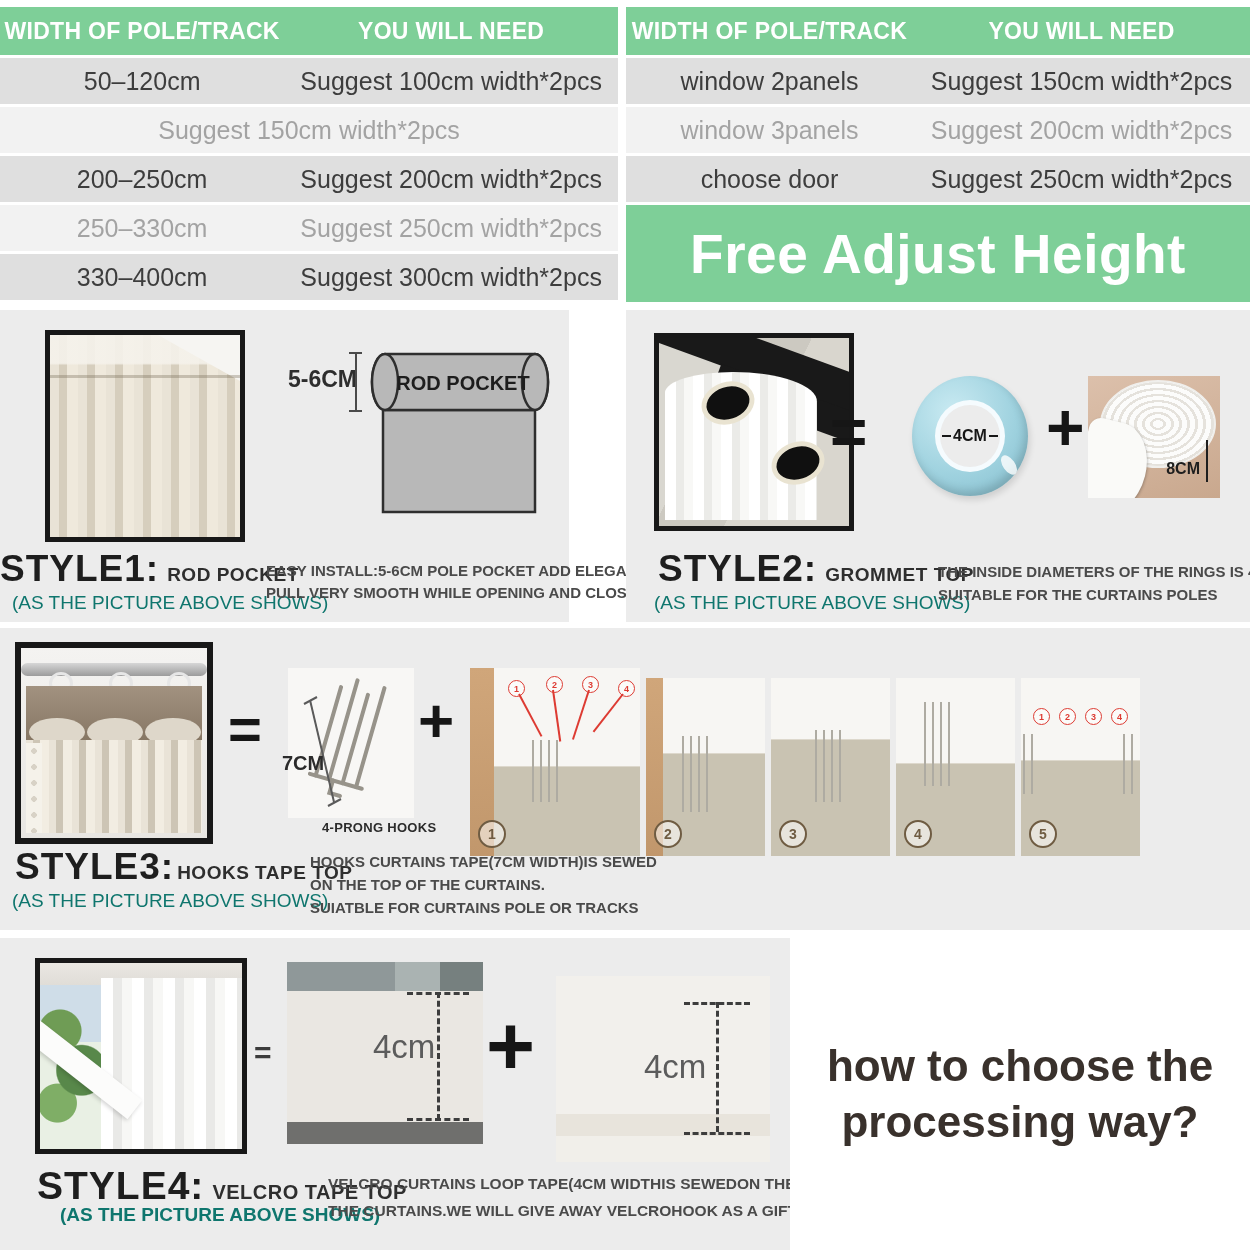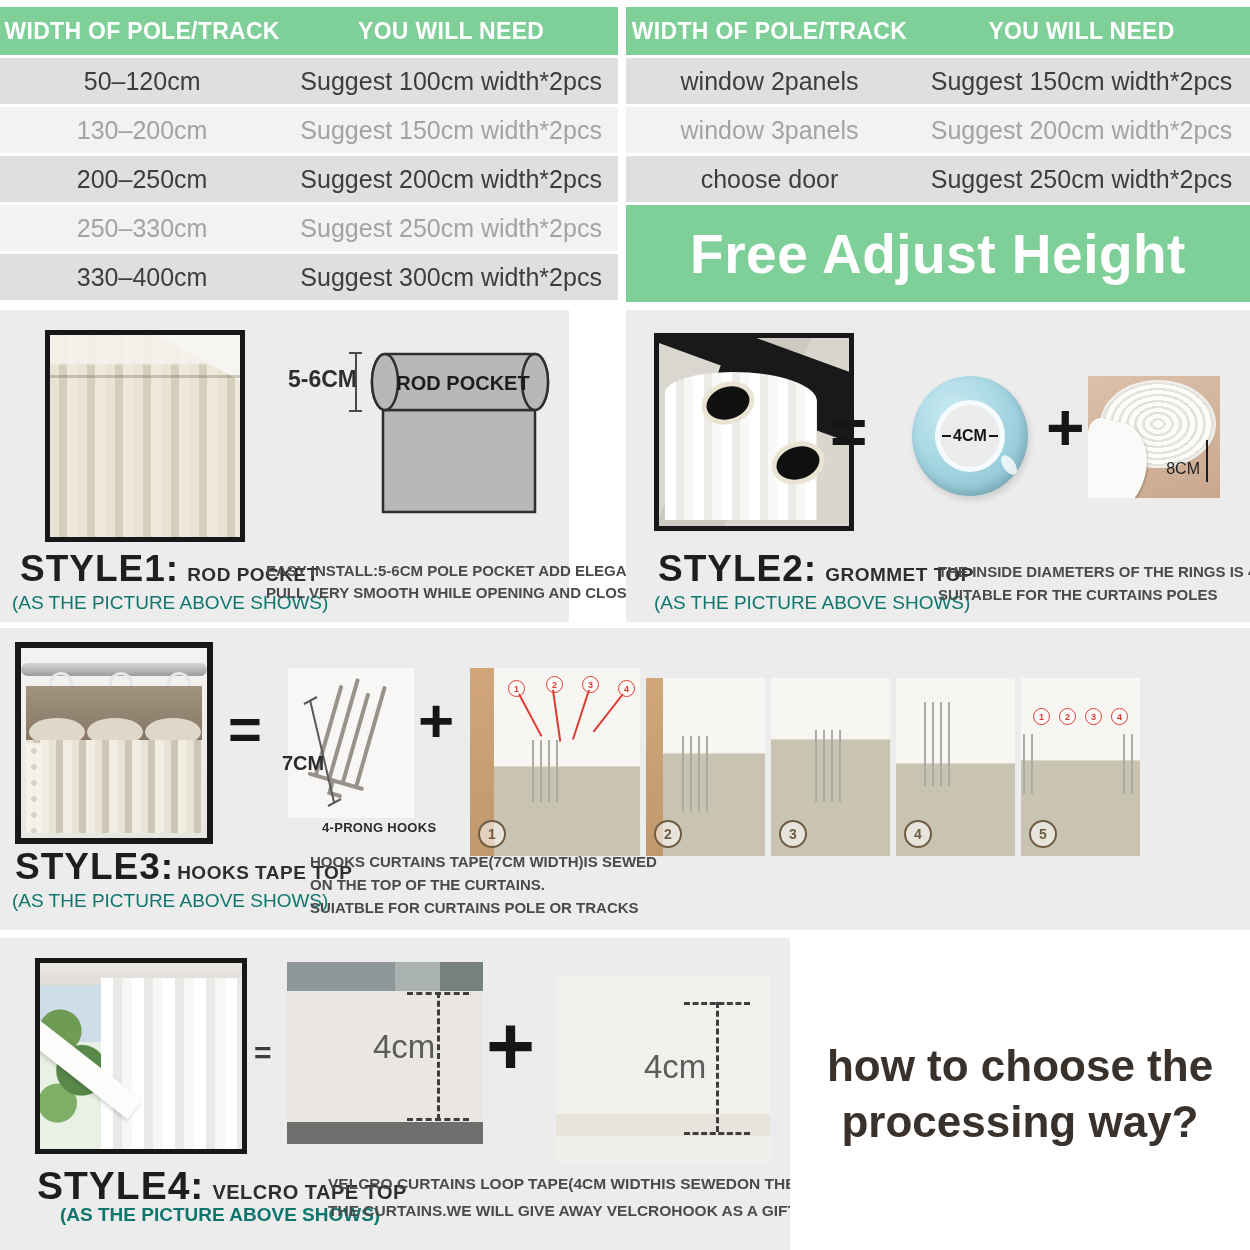"130–200cm" span.tc1 { html: <span>130–200cm</span> -> none }
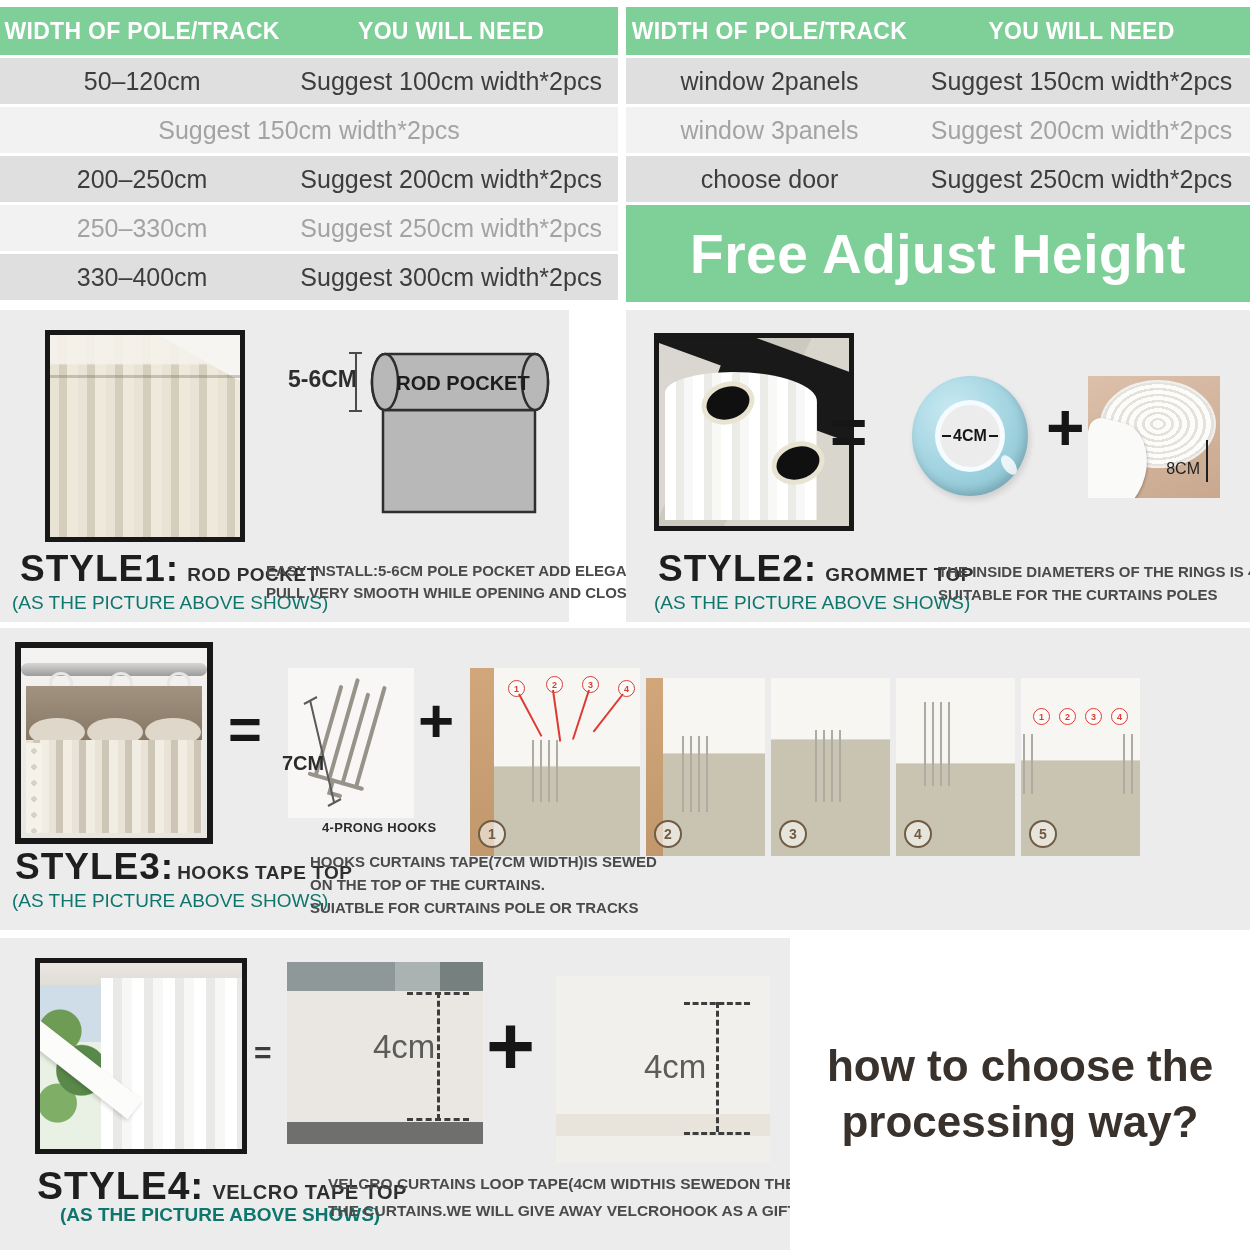"8CM" .roll-lbl { font-weight: normal -> bold }
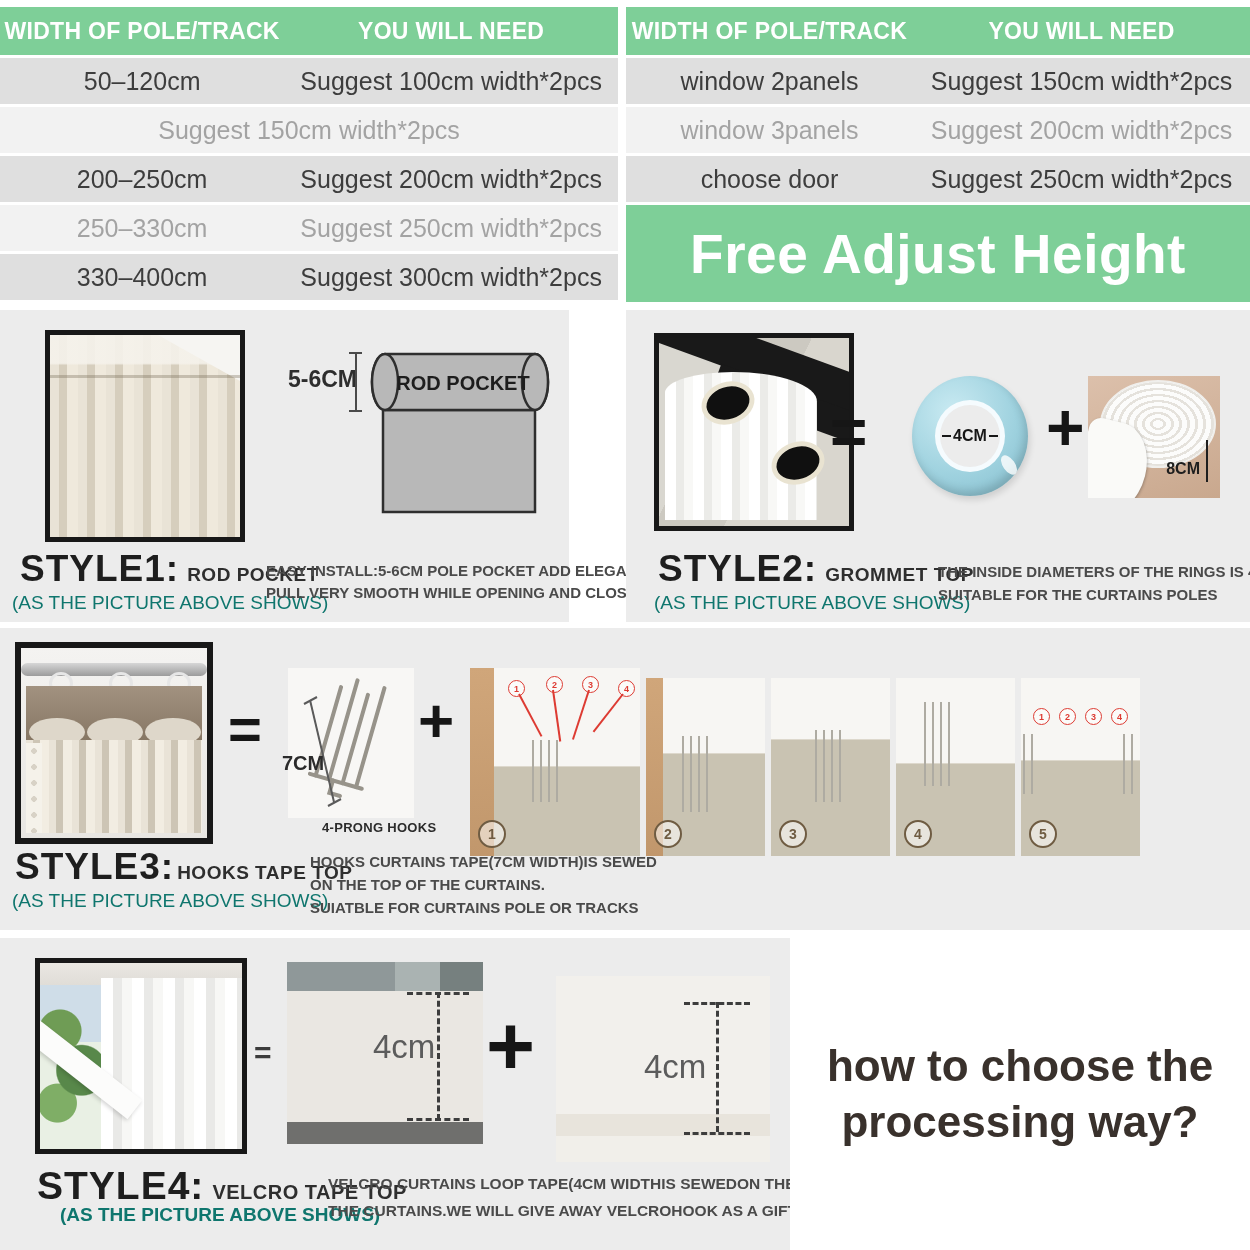"STYLE1:" div.style-title-row { left: 20px -> 0 }
